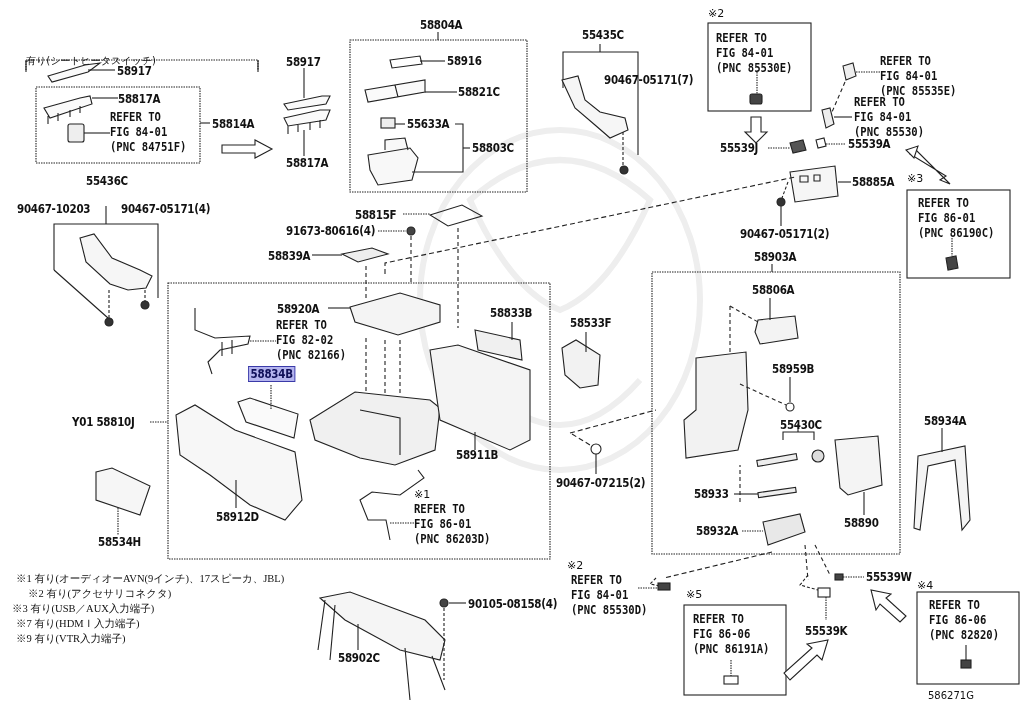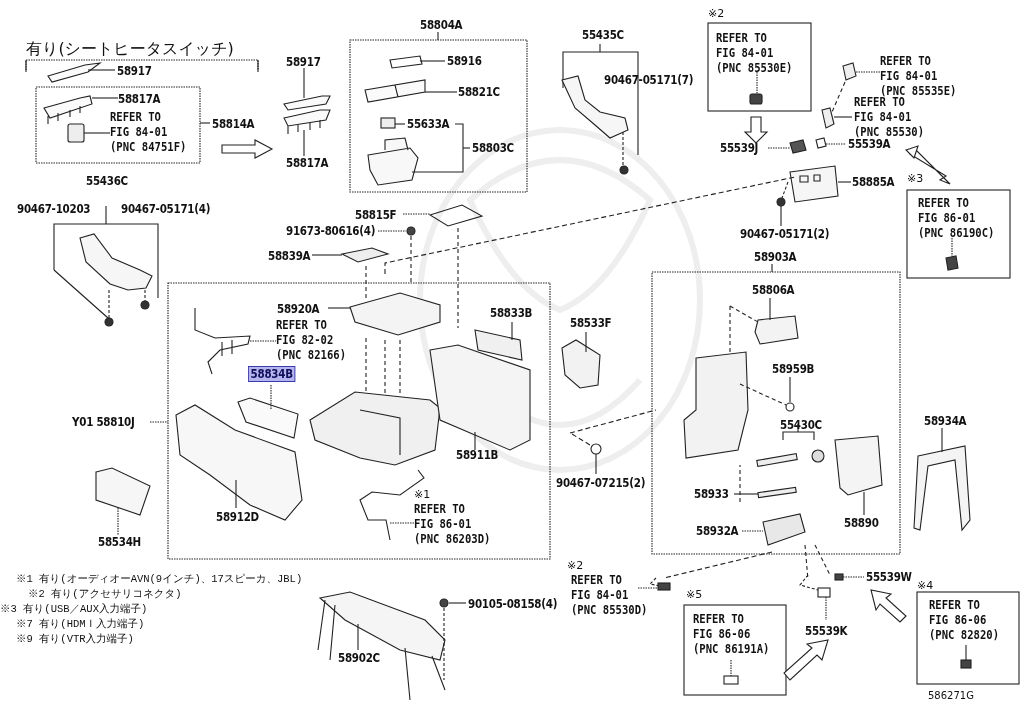"有り(シートヒータスイッチ)" .jp { font-size: 16px -> 10px; margin-top: none -> 12px }
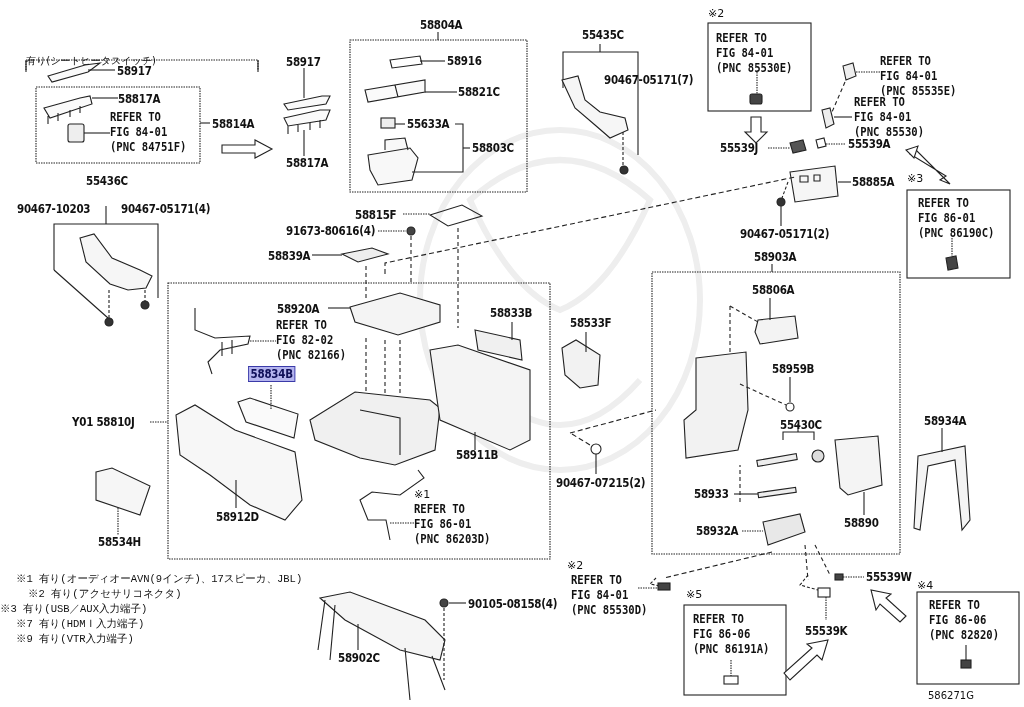"※1 有り(オーディオーAVN(9インチ)、17スピーカ、JBL)" .note { font-family: Liberation Mono, monospace -> Liberation Serif, serif }
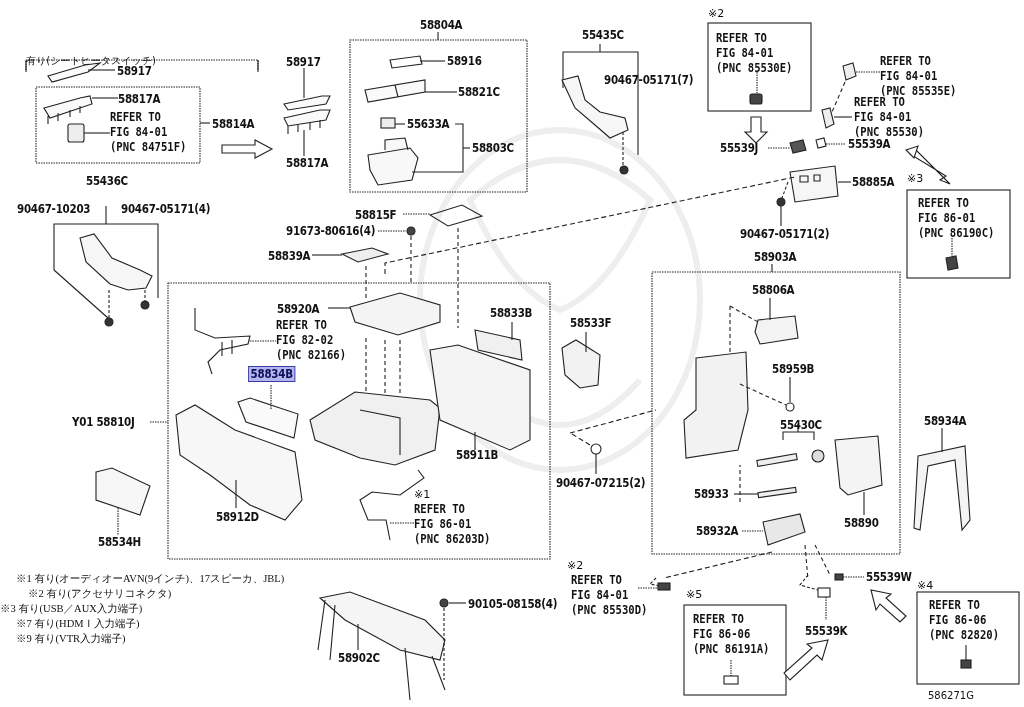"※3 有り(USB／AUX入力端子)" div.note { left: 0 -> 12px }
